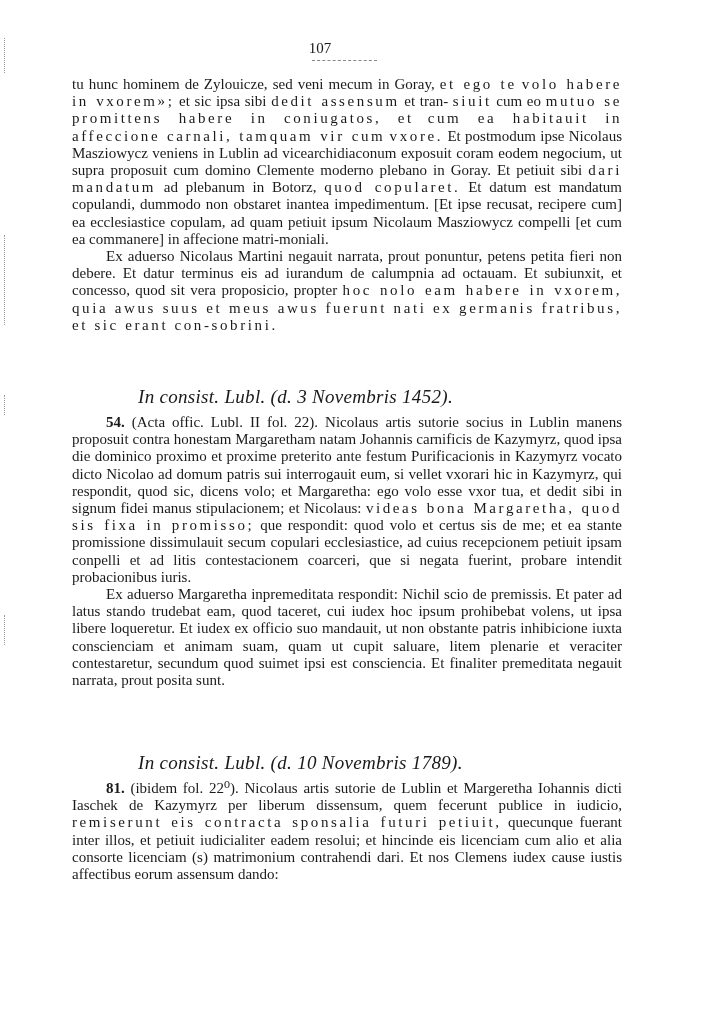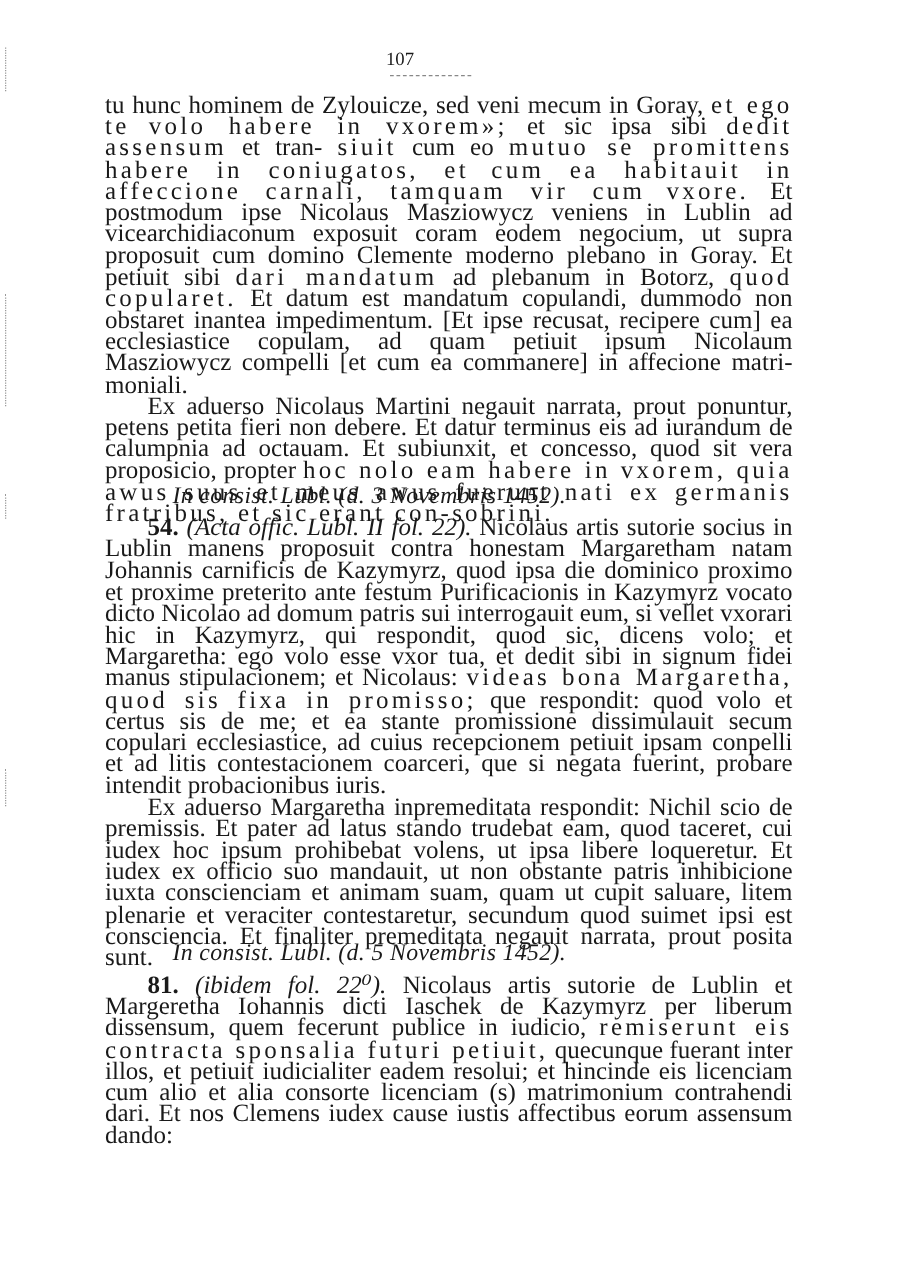"tu hunc hominem de Zylouicze," .text-block { font-size: 20px -> 15px; left: 84px -> 72px }
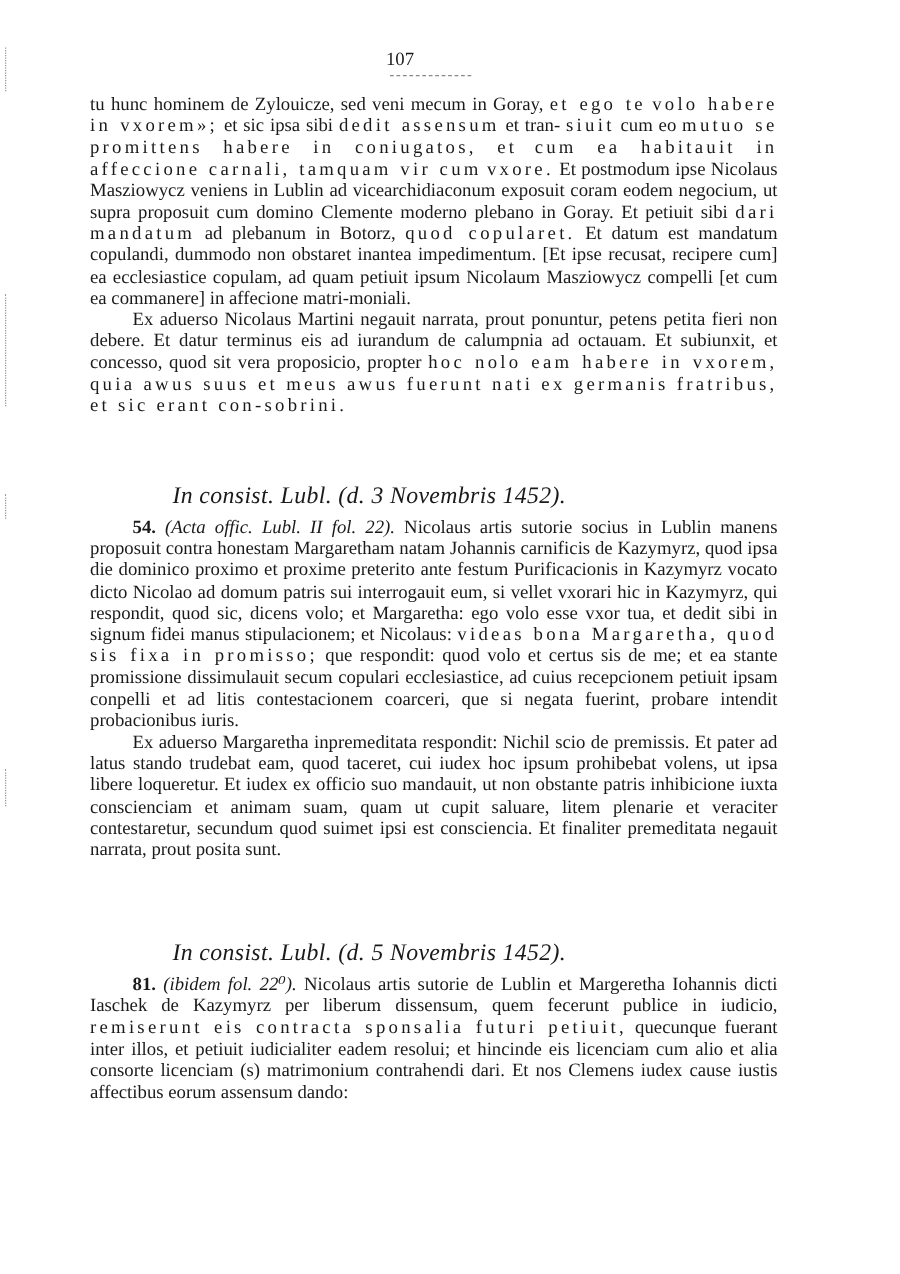"(Acta offic. Lubl. II fol." .ital { font-style: italic -> none }
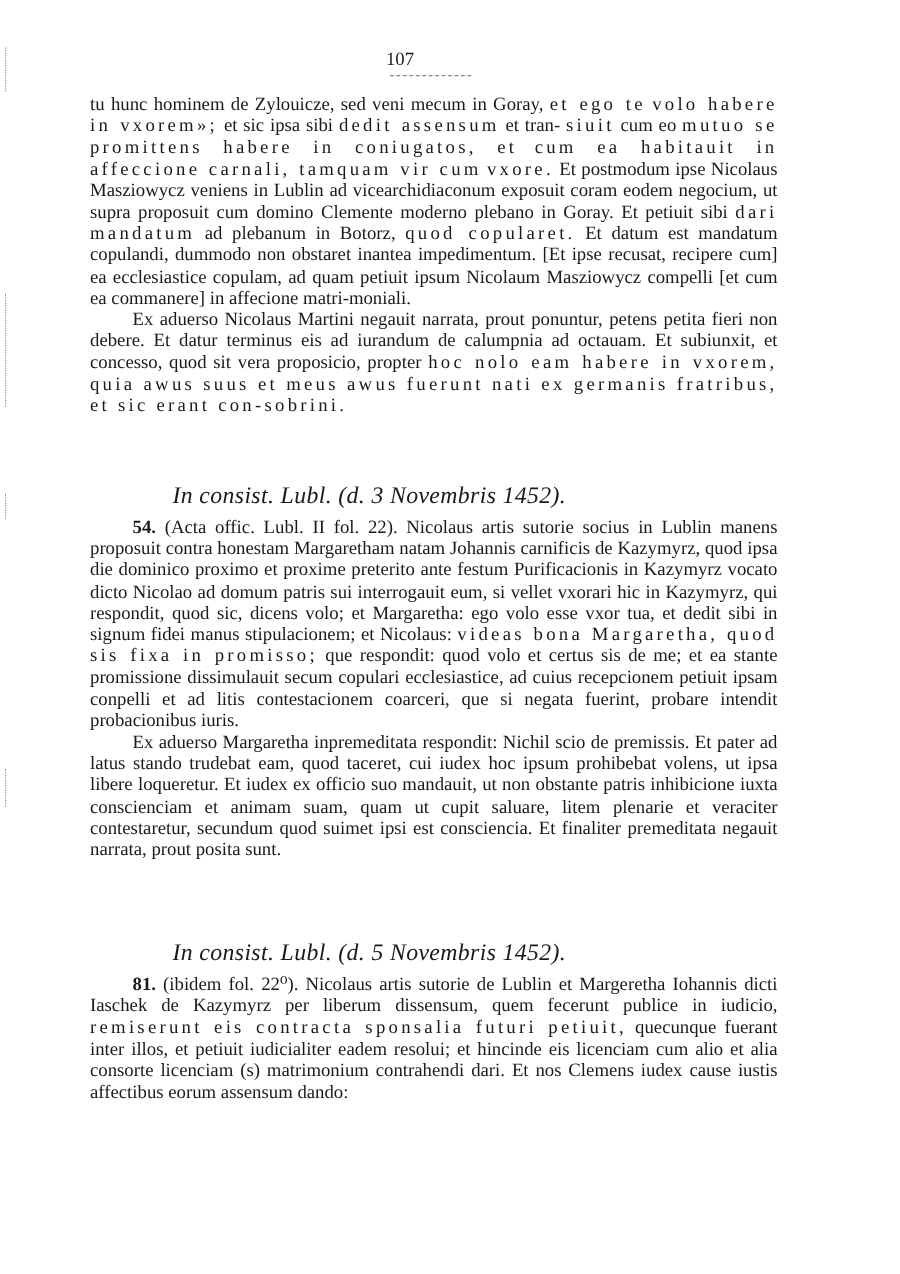"In consist. Lubl. (d. 5" div.heading { text: 5 Novembris 1452 -> 10 Novembris 1789 }
